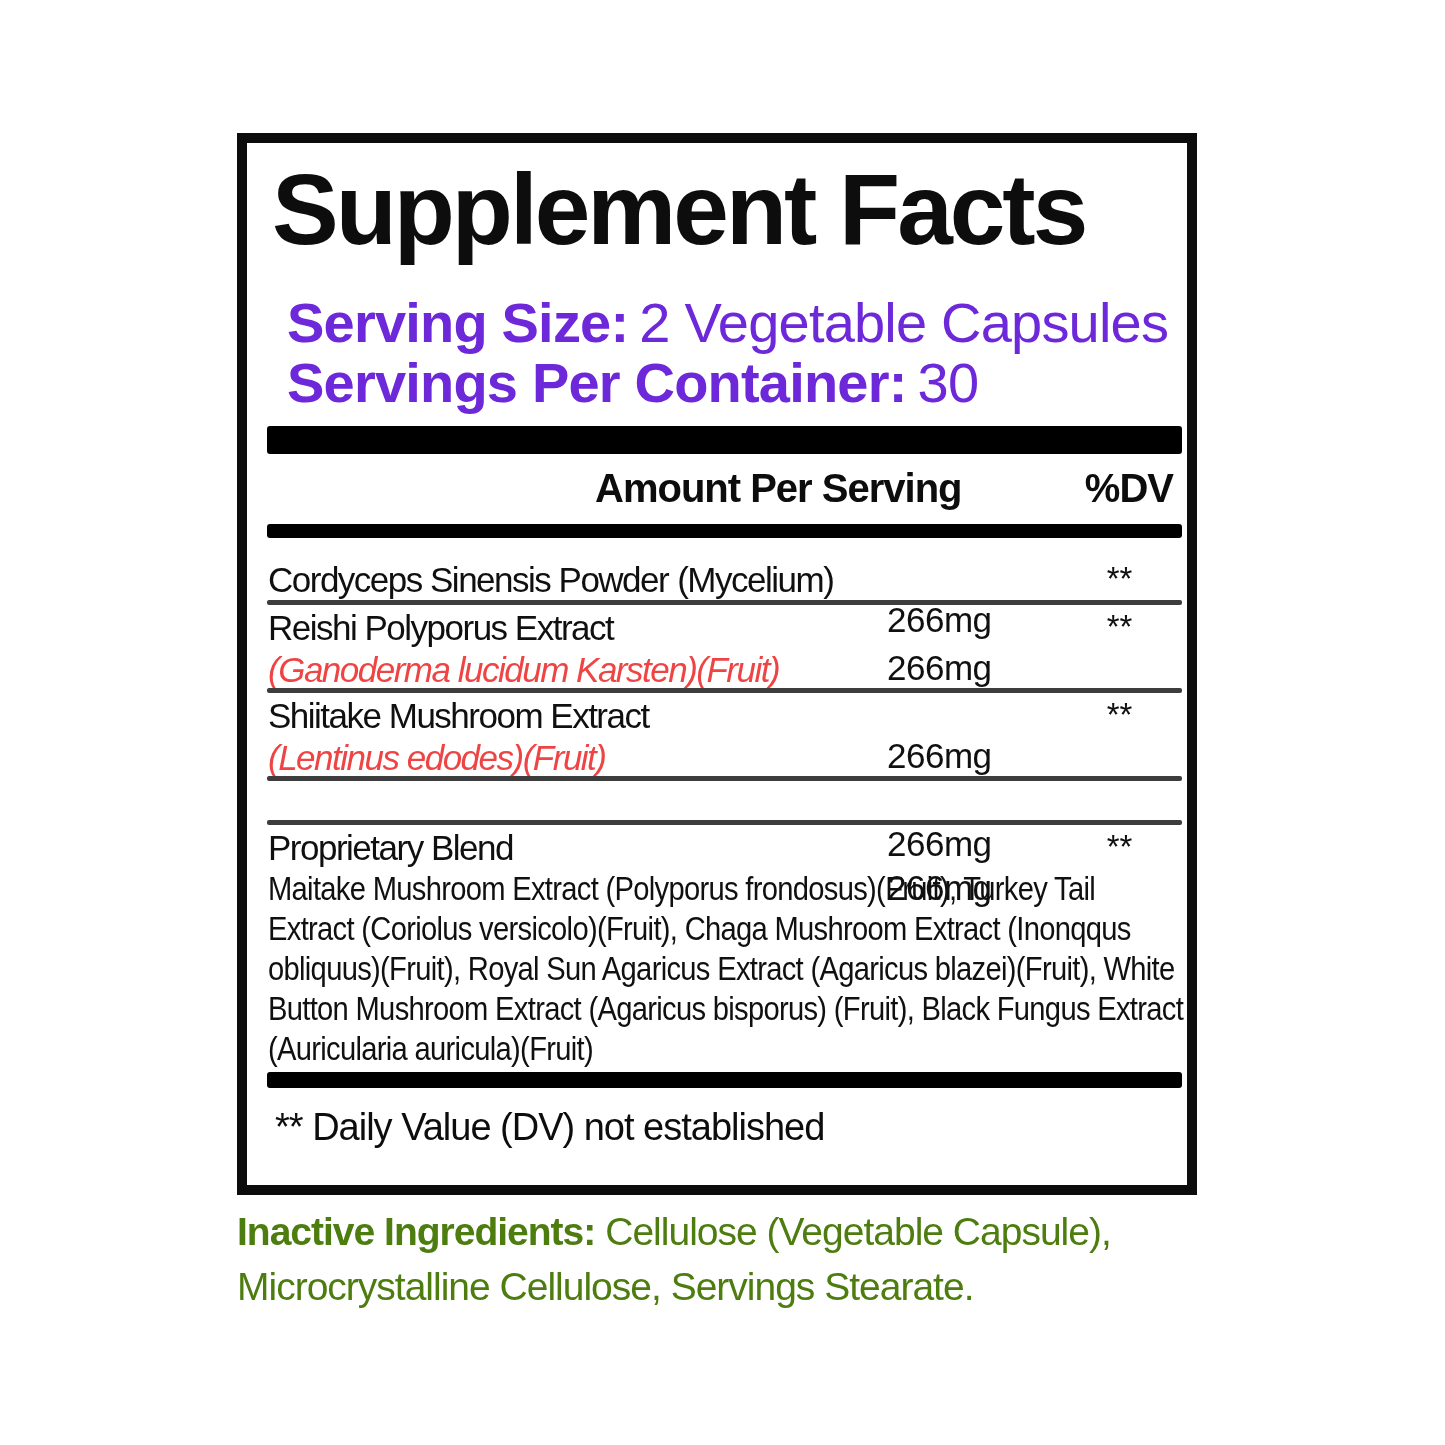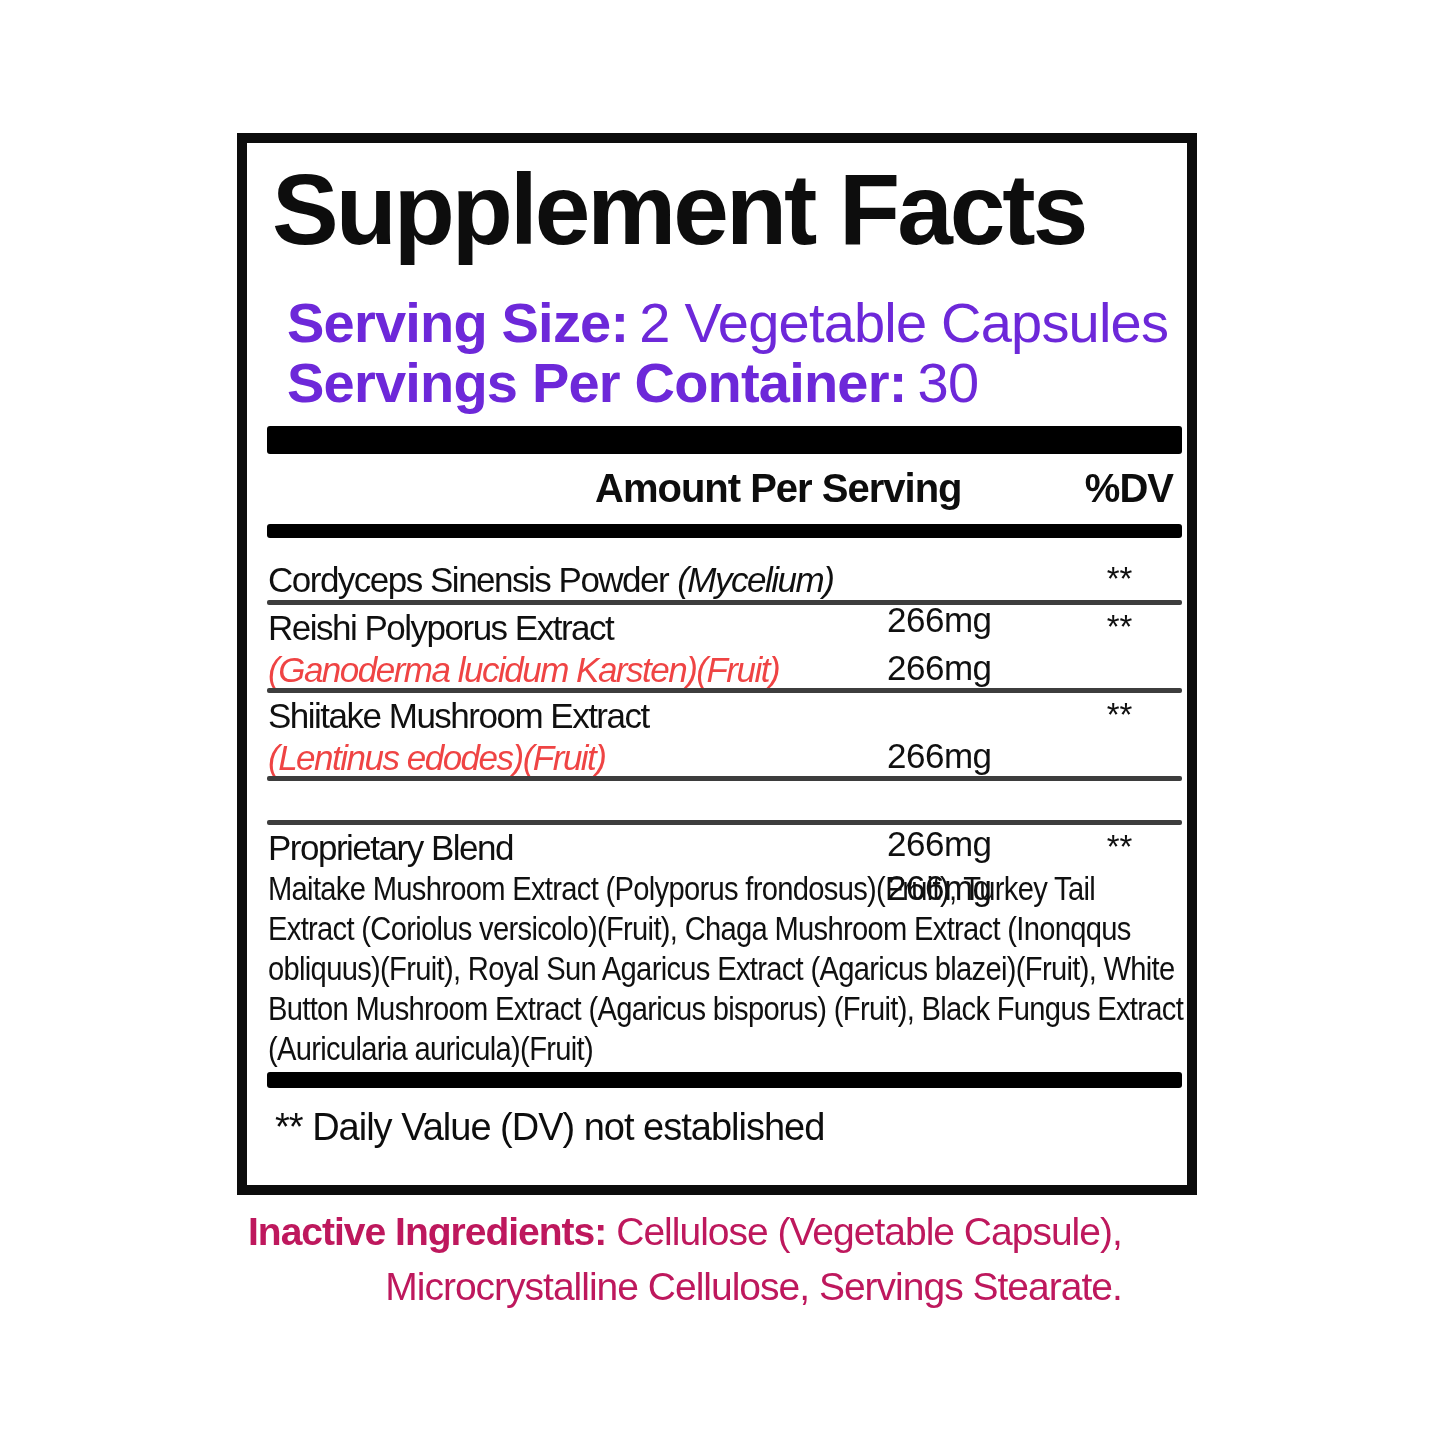"(Mycelium)" .row .it { font-style: italic -> none }
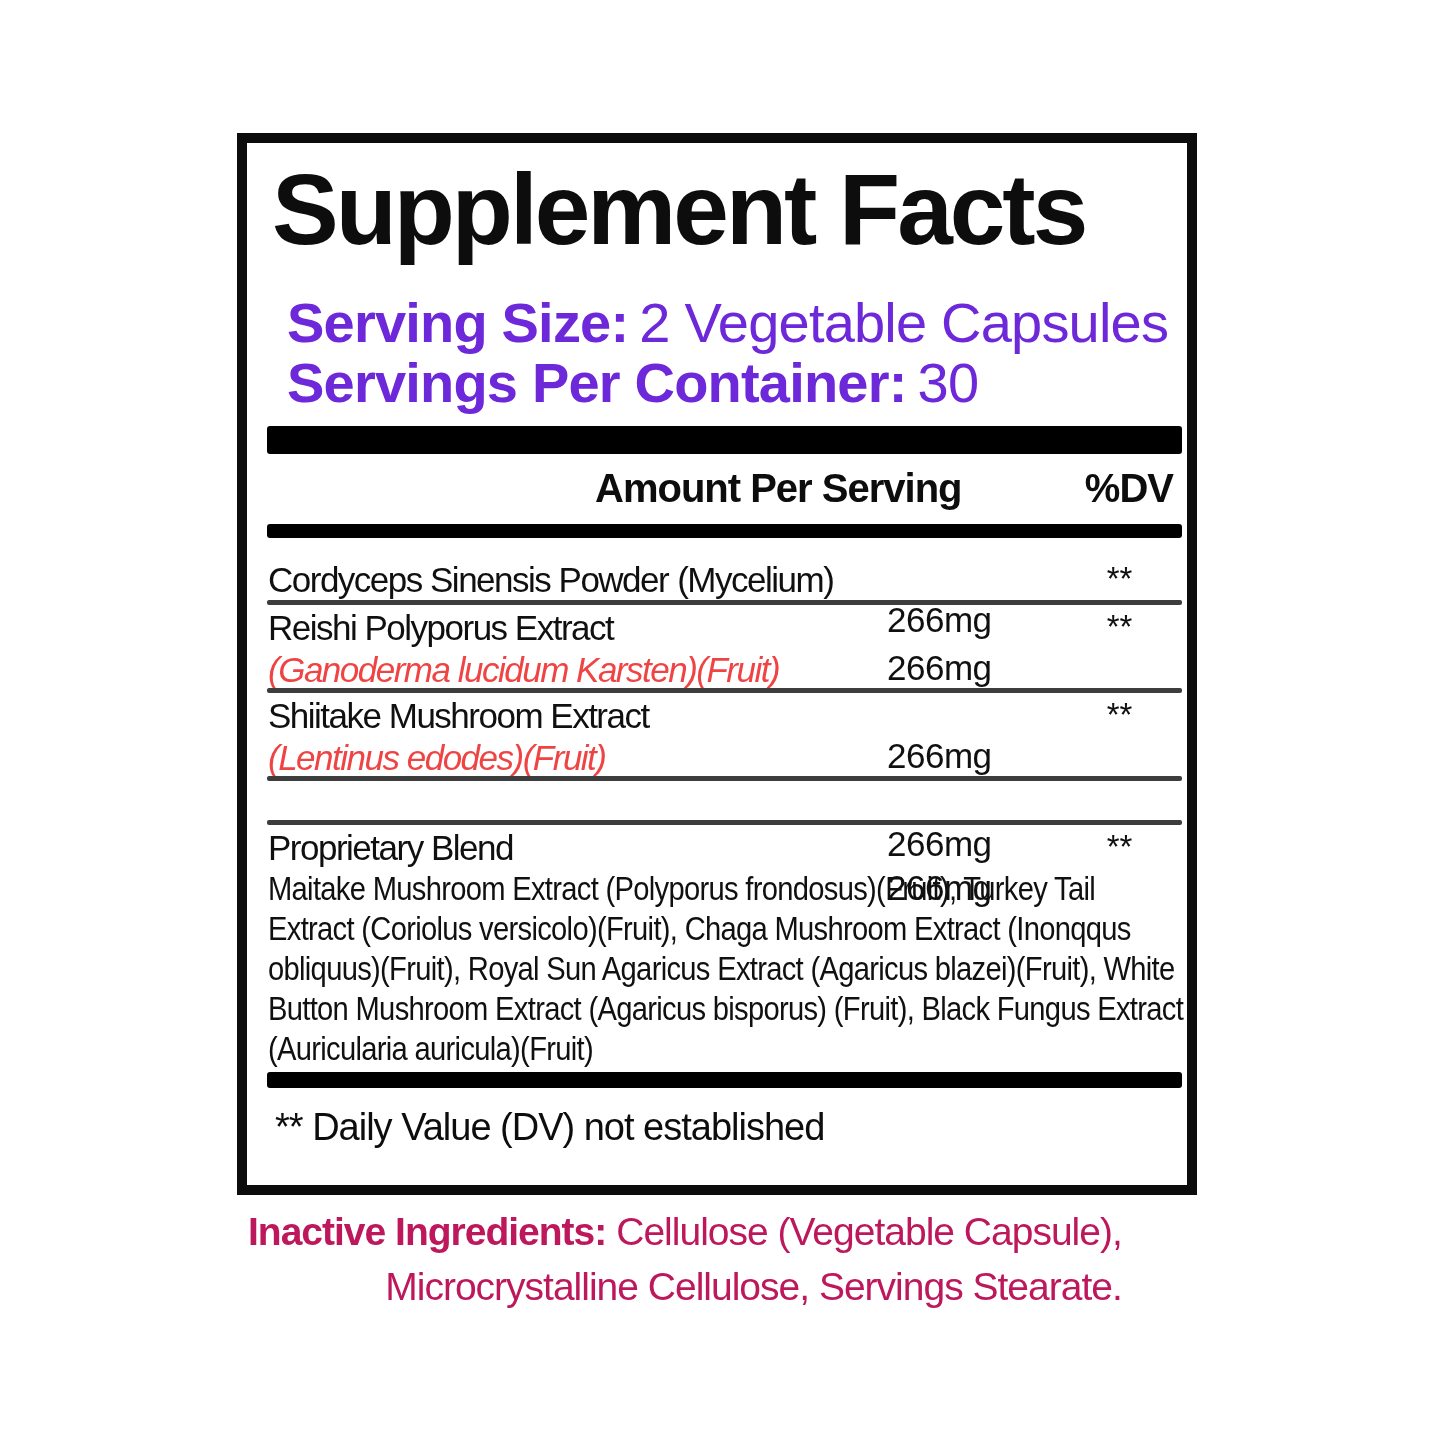"Inactive Ingredients: Cellulose" .inactive { color: #be185d -> #4d7c0f; left: 248px -> 237px; text-align: right -> none }
